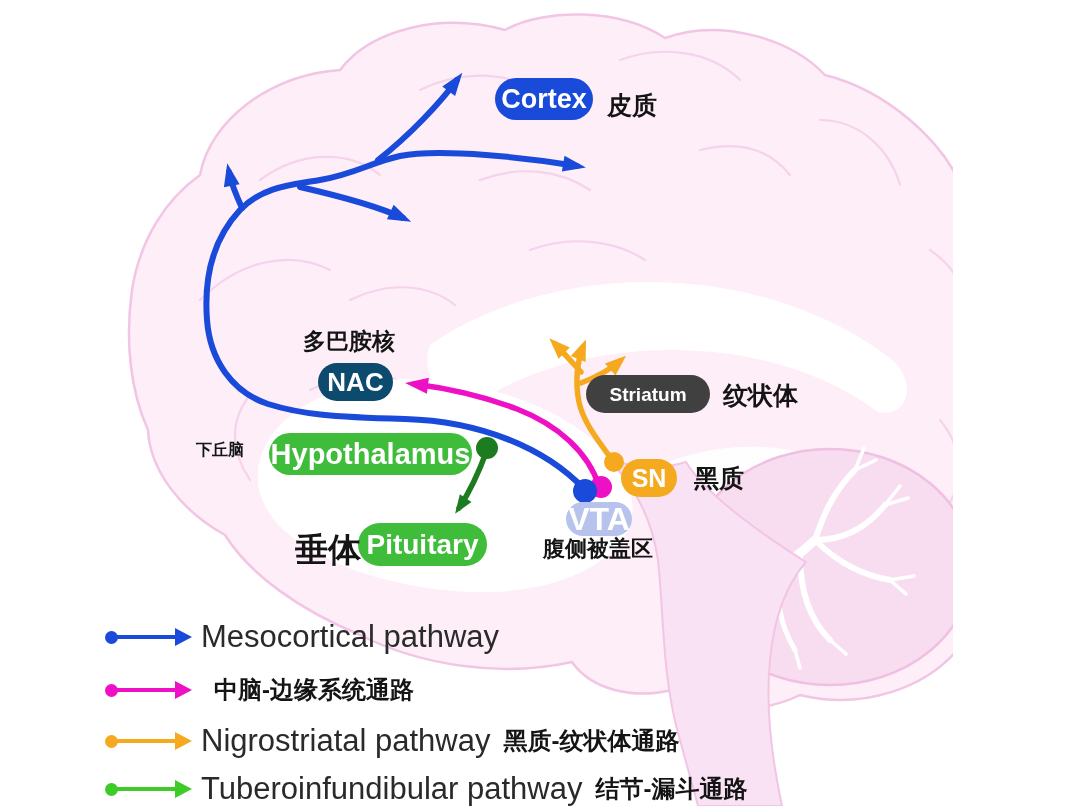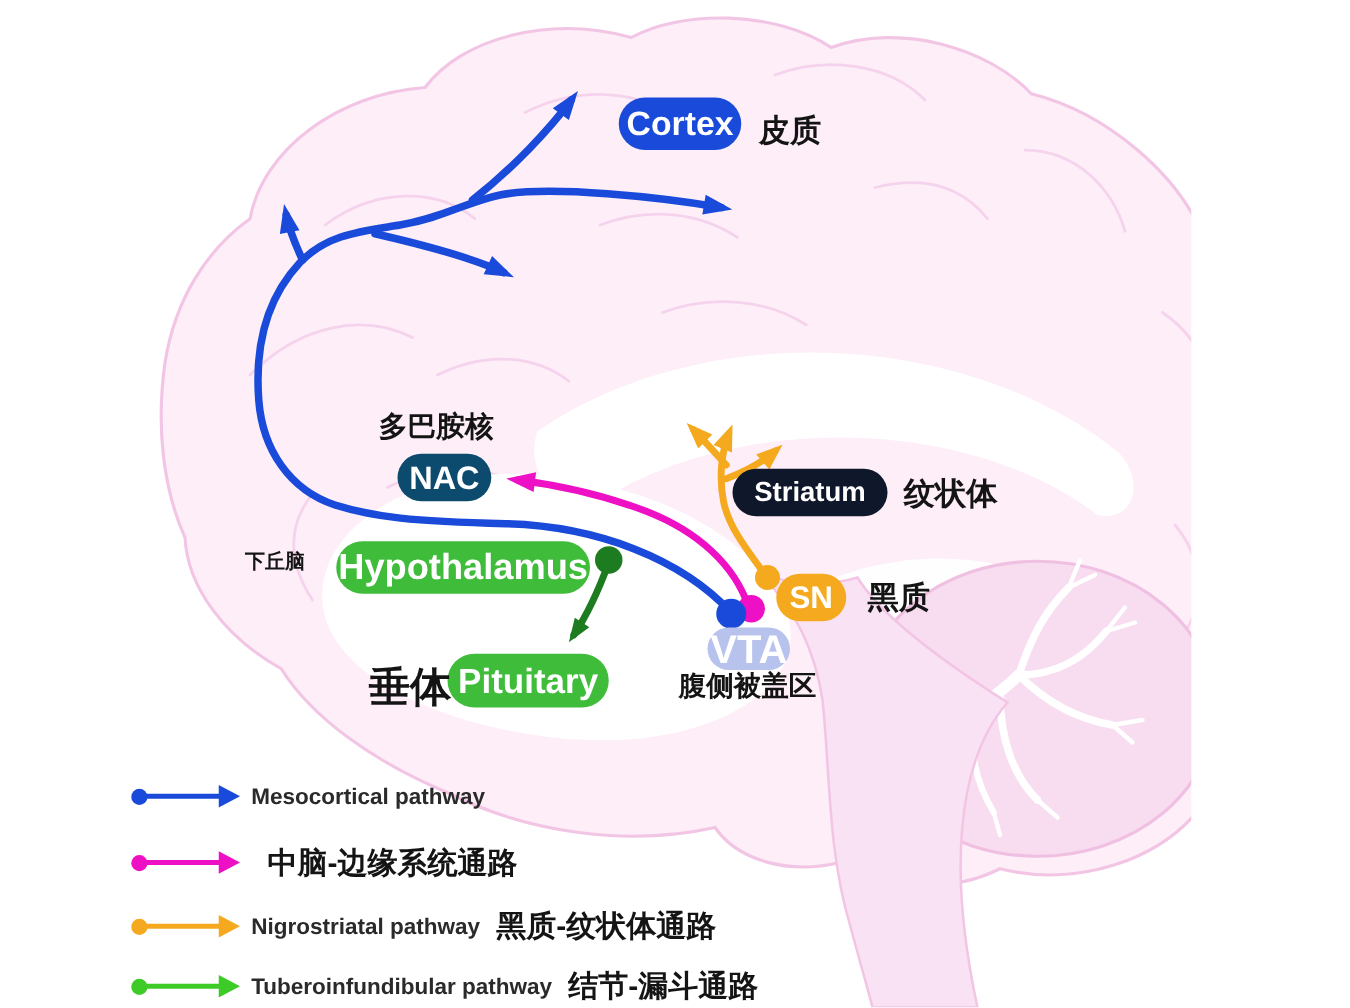"Striatum" .pill-striatum { background: #0f172a -> #404040; font-size: 22px -> 19px }
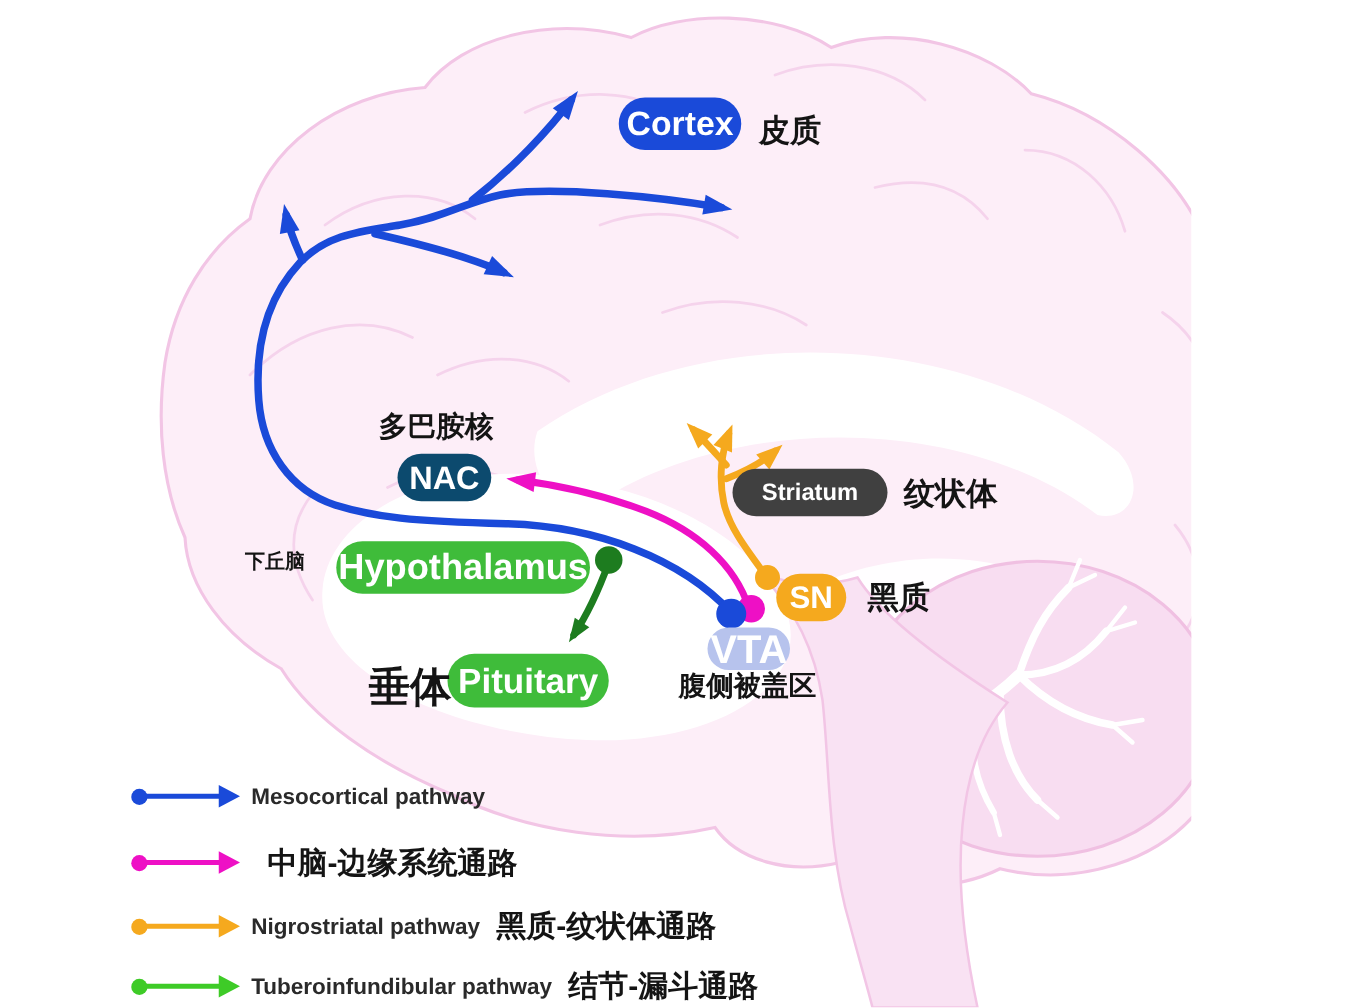"Mesocortical pathway" .lg-en { font-size: 18px -> 31px; font-weight: 700 -> 400 }
